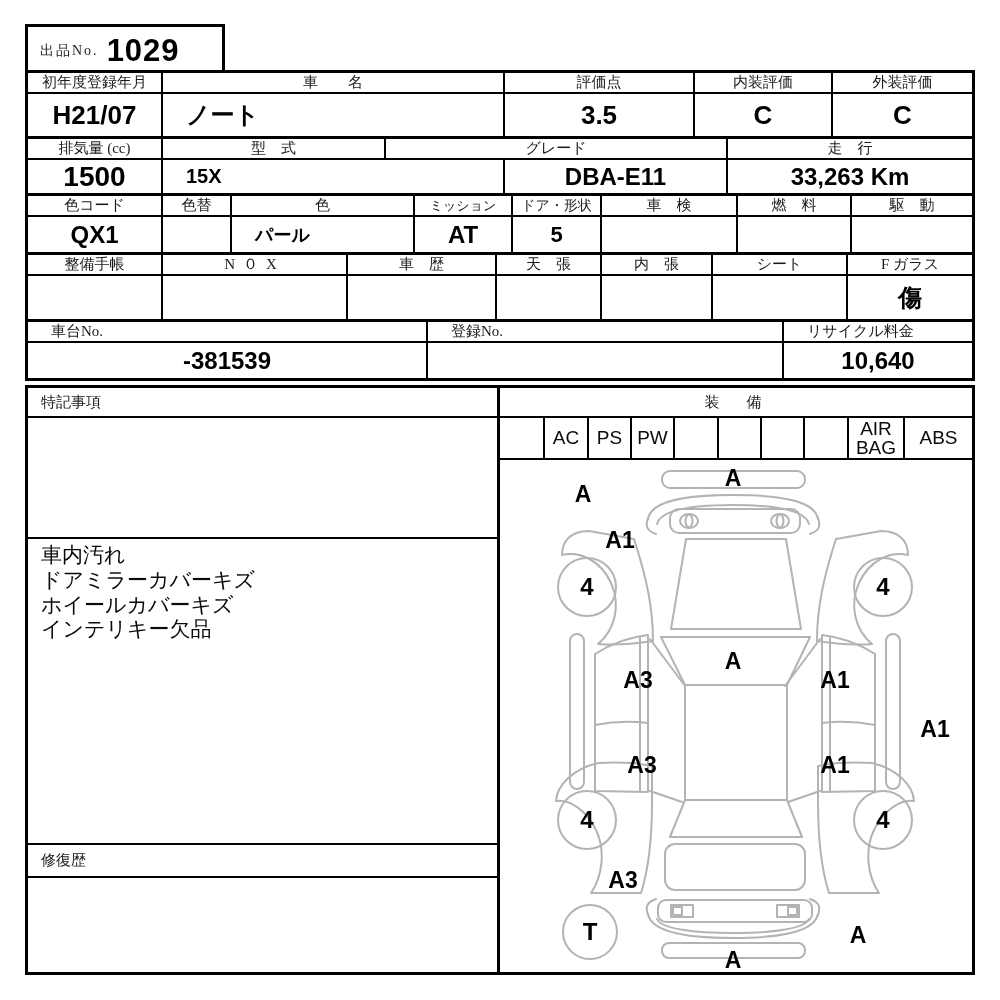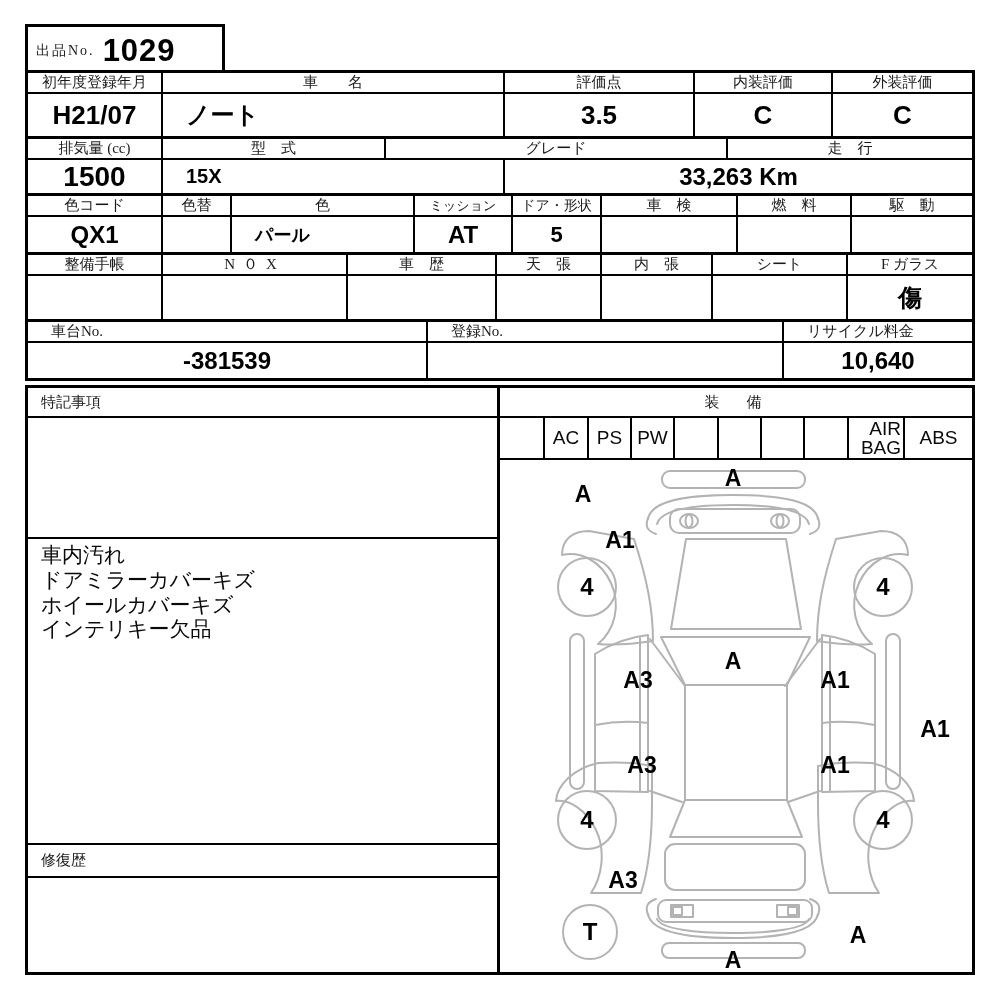"出品No." #auction-box .lbl { margin-left: 8px -> none; padding-left: none -> 12px }
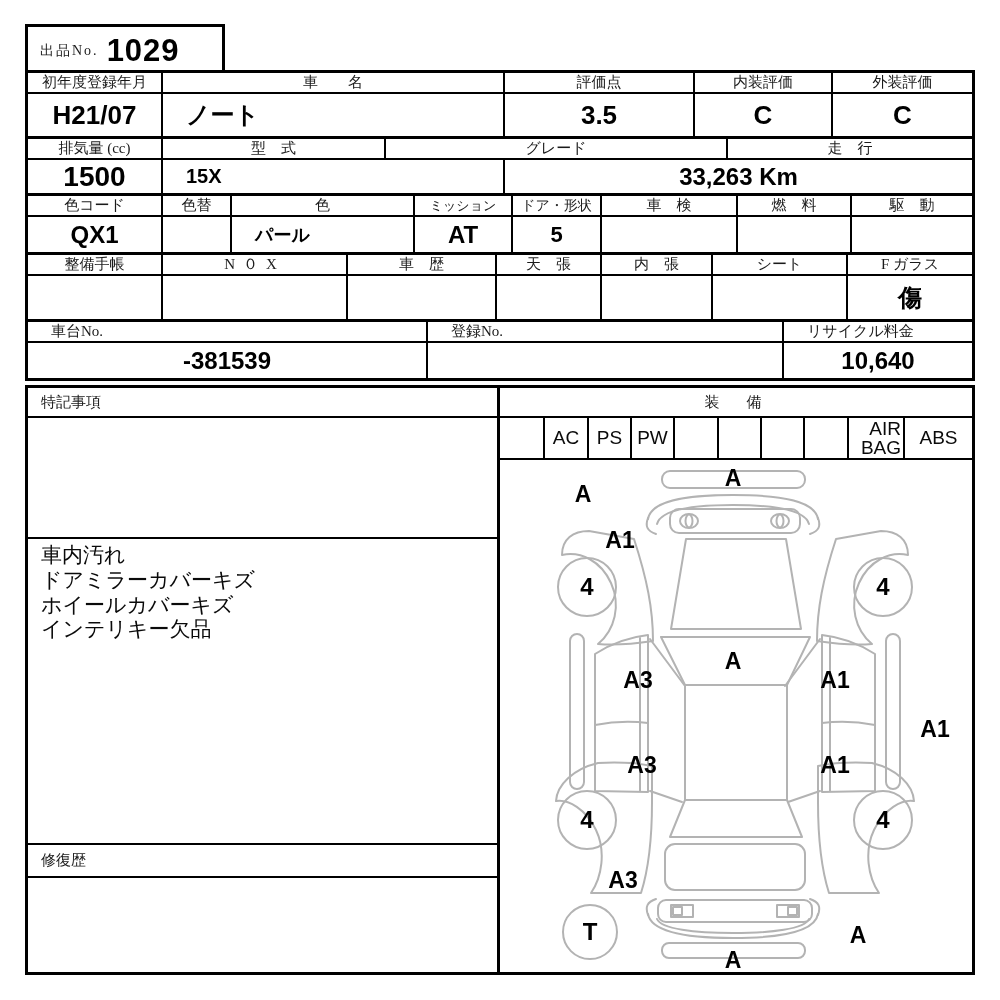"DBA-E11" div.c { html: none -> <div>DBA-E11</div> }
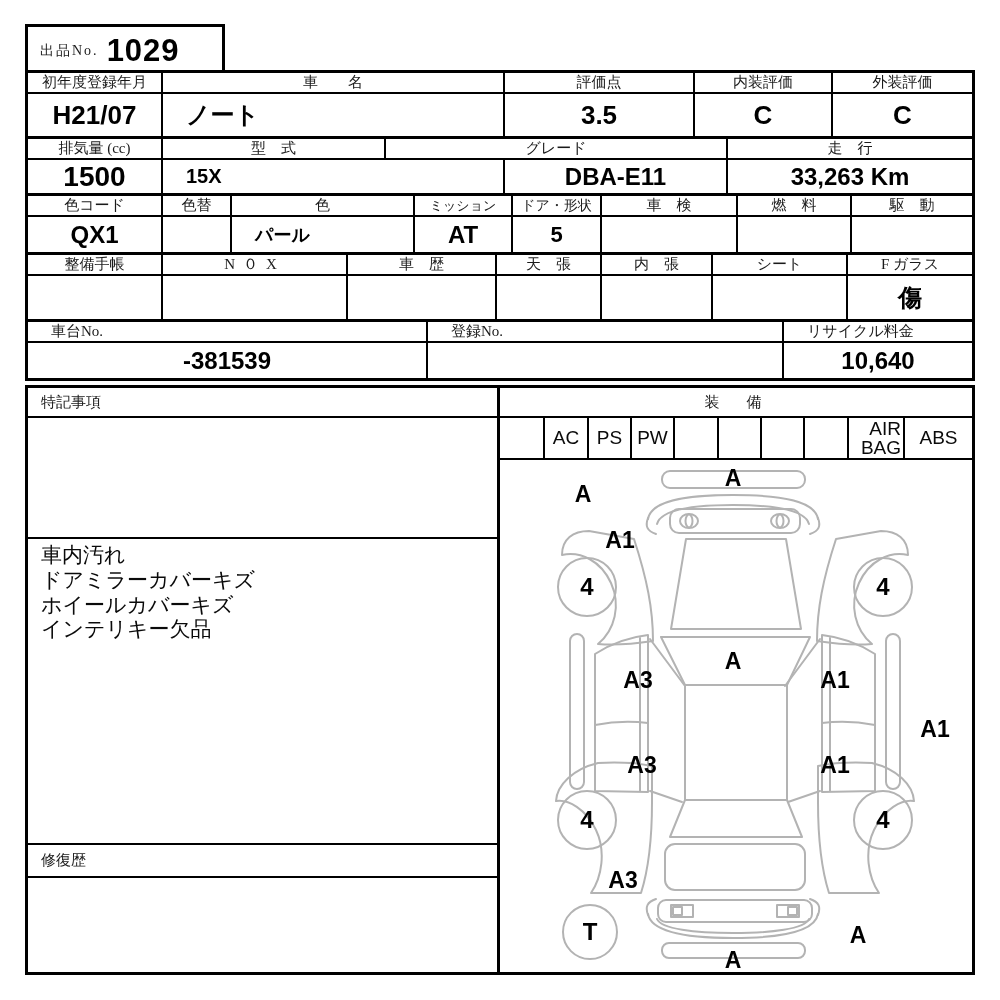"AC" .ec { text-align: right -> center }
